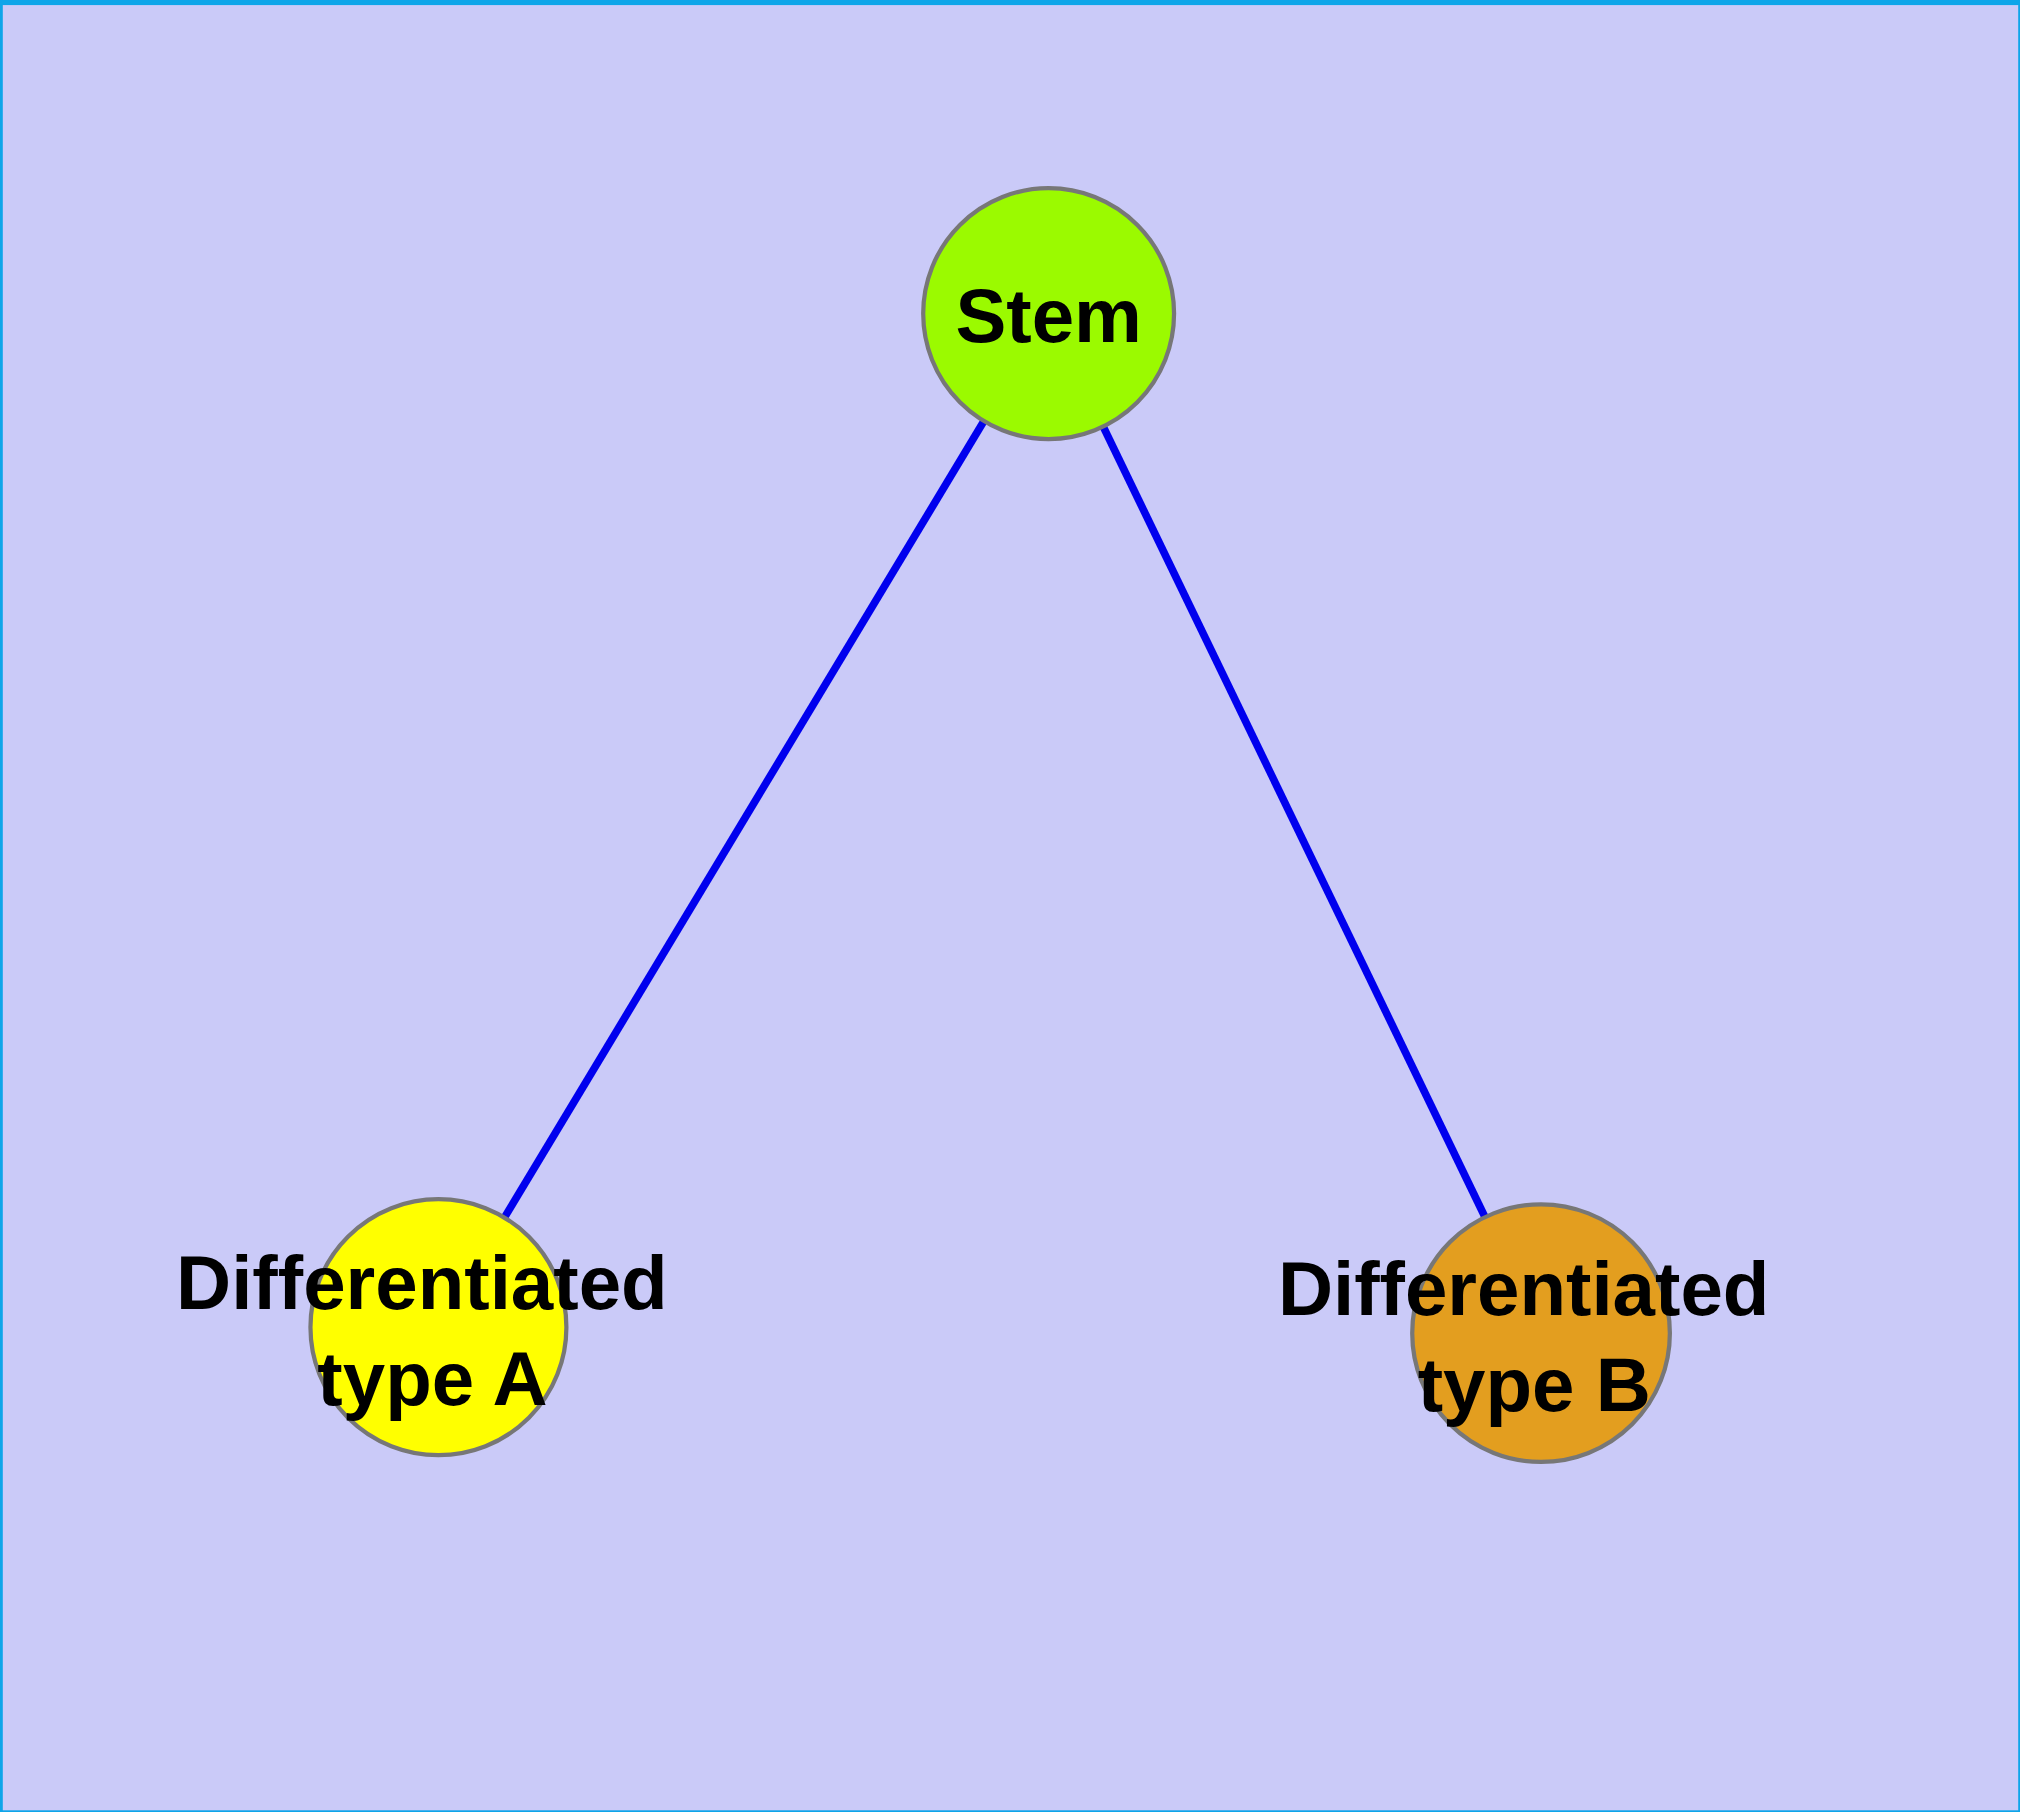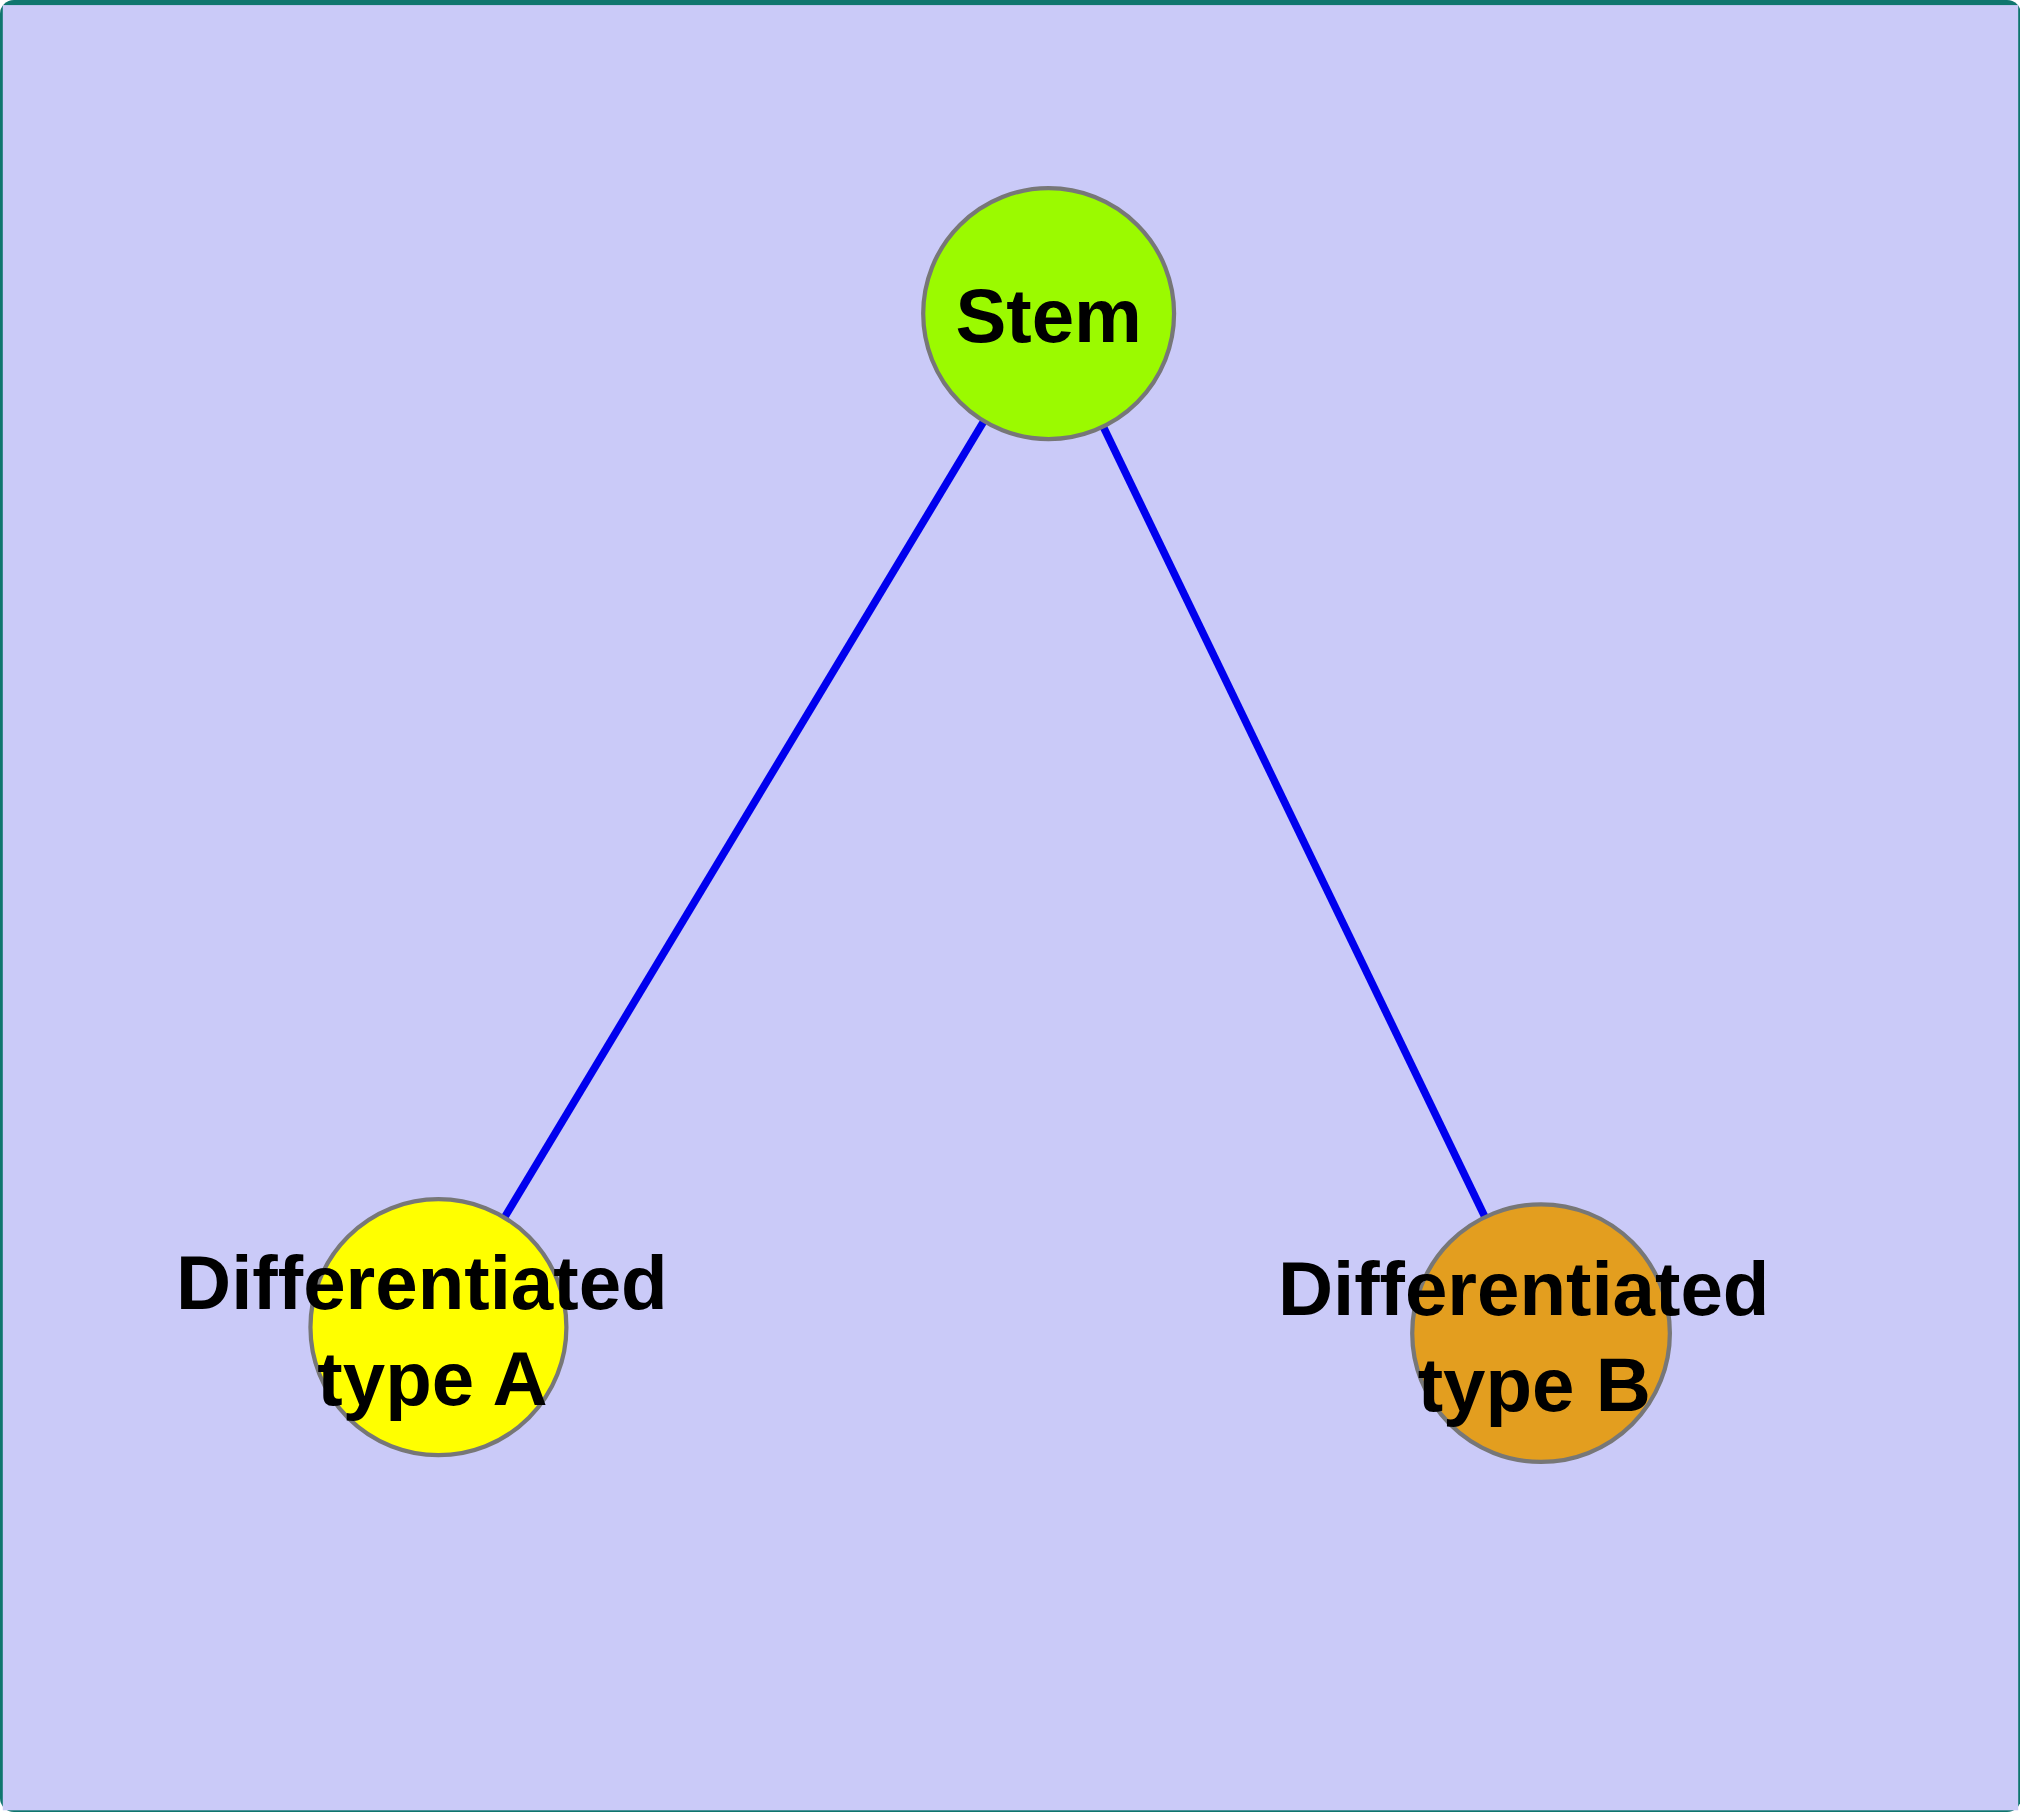"Stem" .stage { background: #0f766e -> #0ea5e9; border-radius: 14px -> none }
